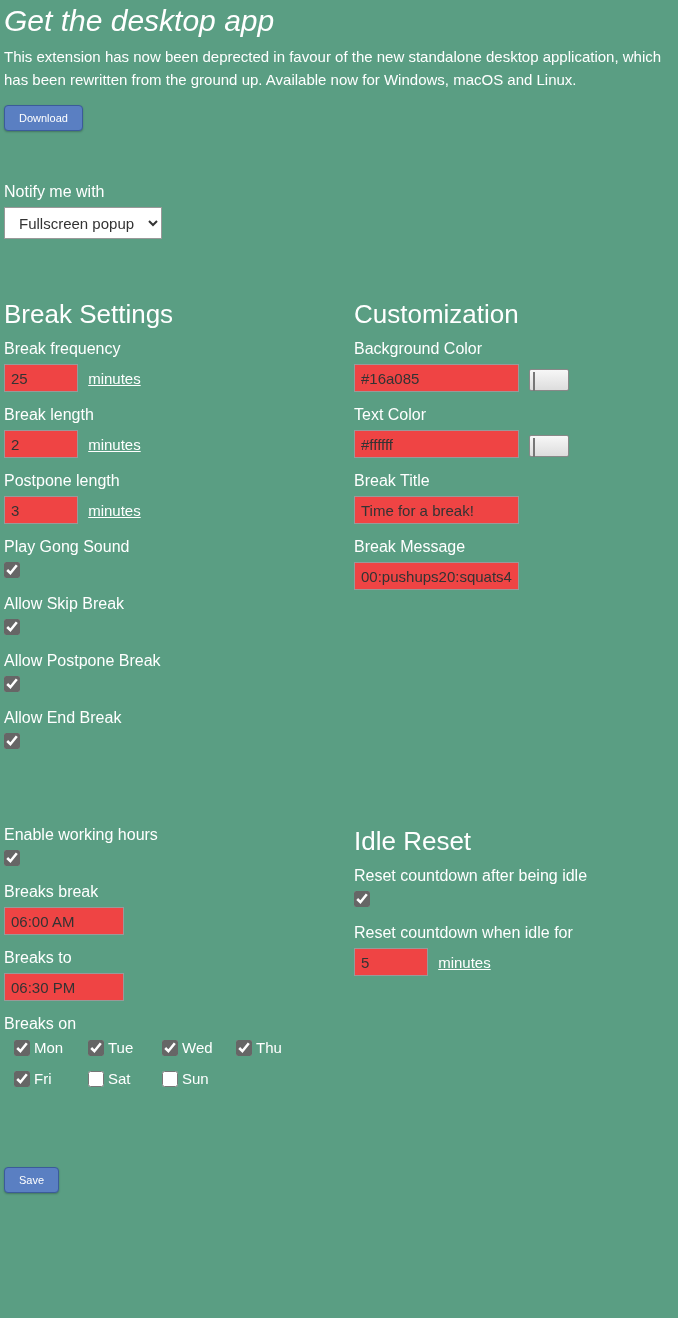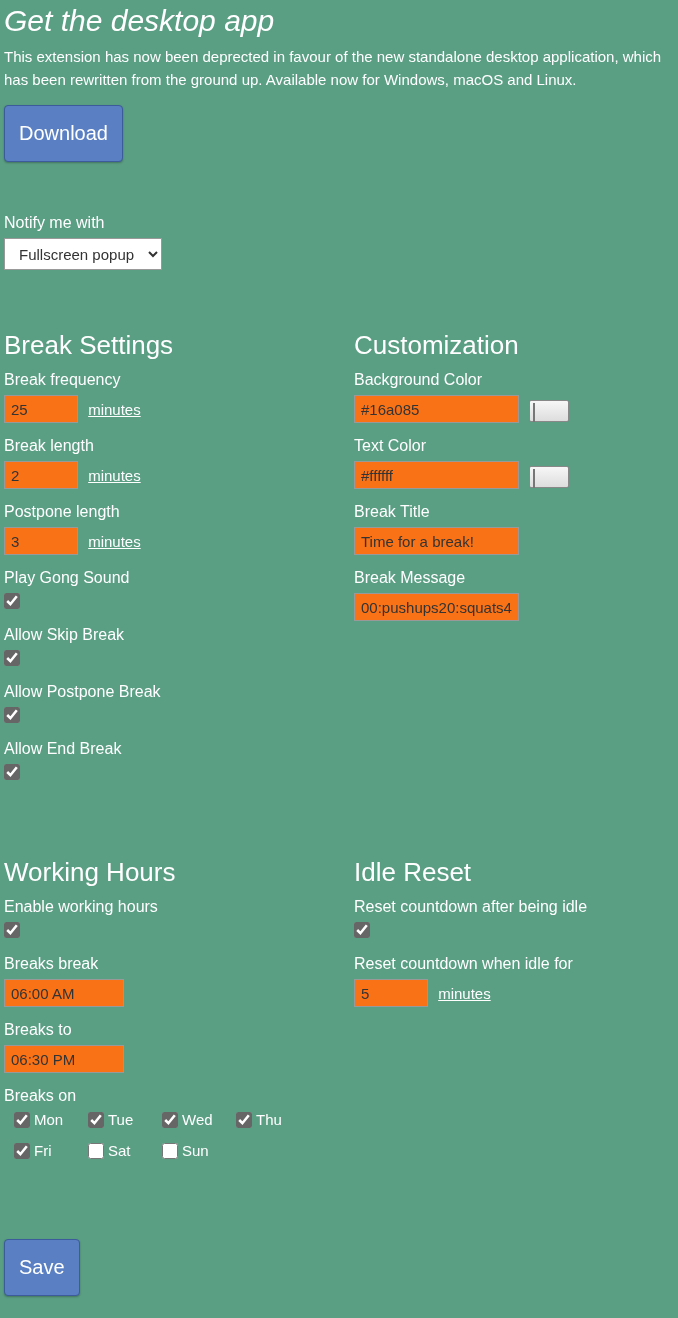"Download" .btn { font-size: 20px -> 11px; padding: 16px 14px -> 6px 14px }
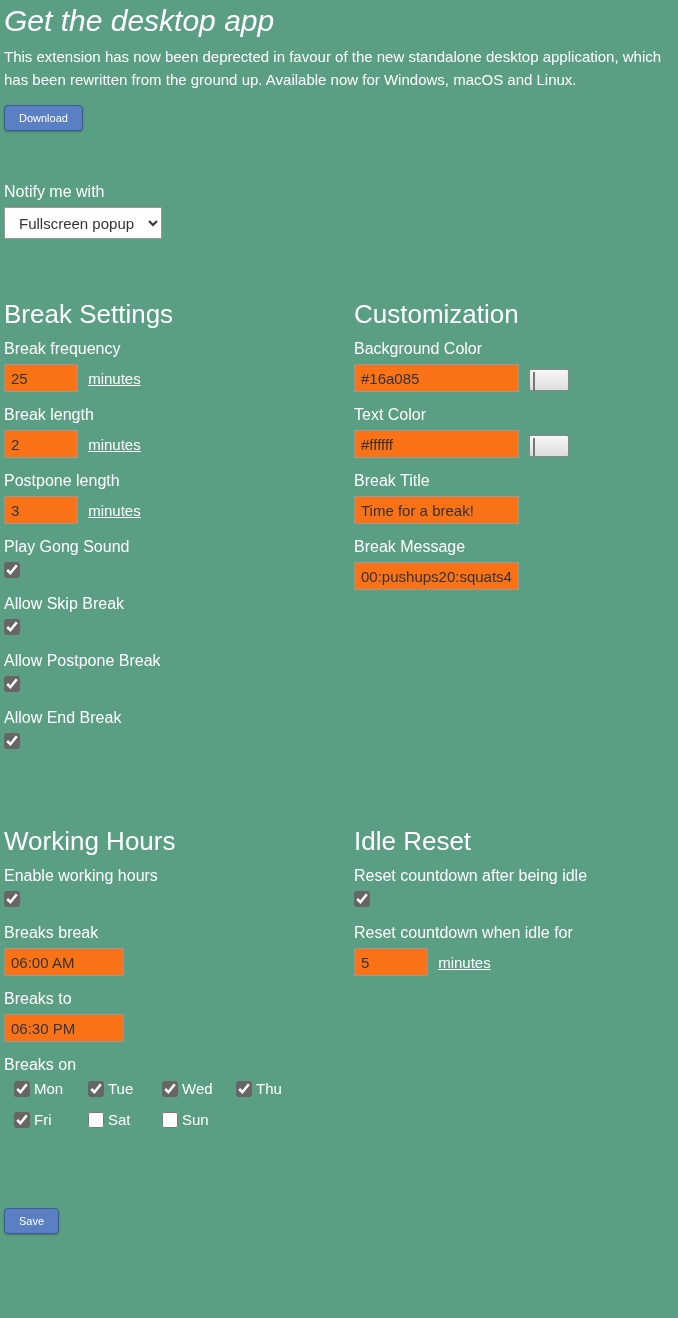"25" .num-input, .text-input, .time-input { background: #f97316 -> #ef4444 }
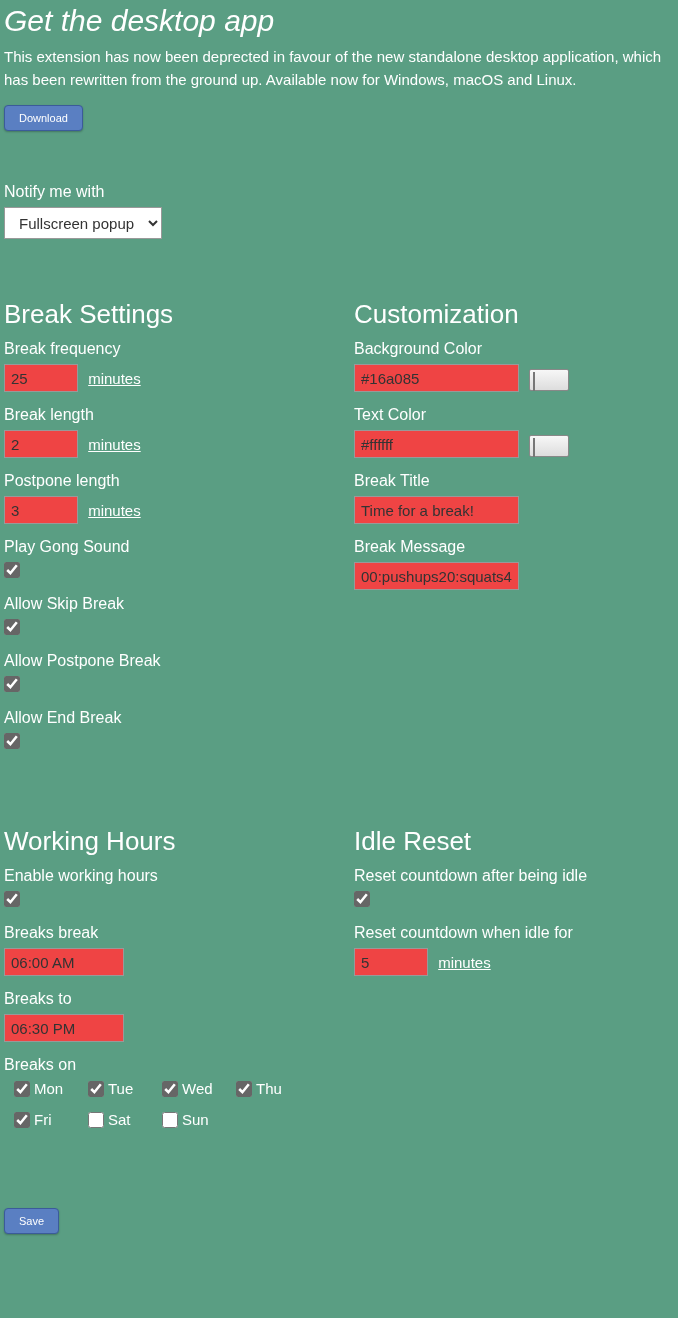"Working Hours" h2 { html: <h2>Working Hours</h2> -> none }
